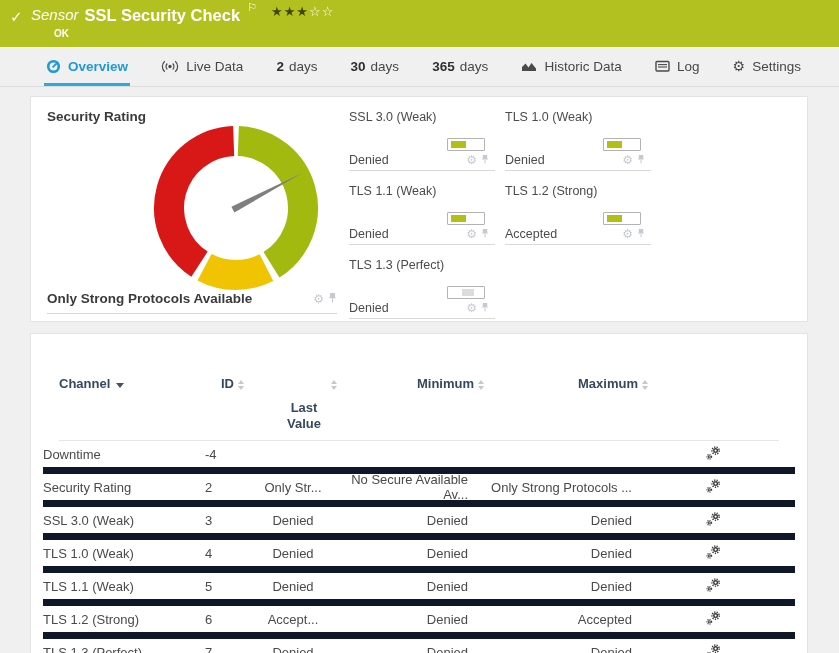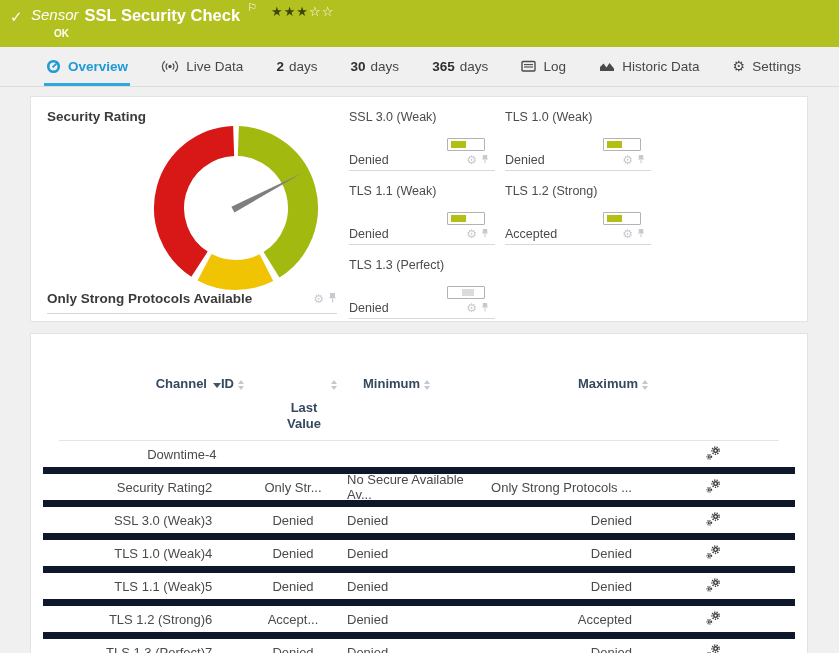"Log" div.tab { order: before "Historic Data" -> after "Historic Data" }
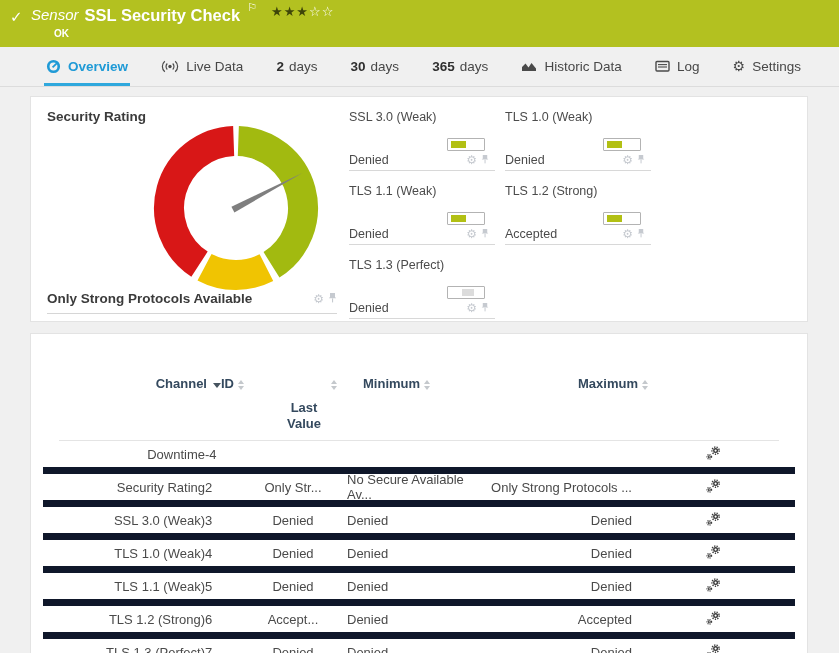"Channel" .c-channel { text-align: right -> left }
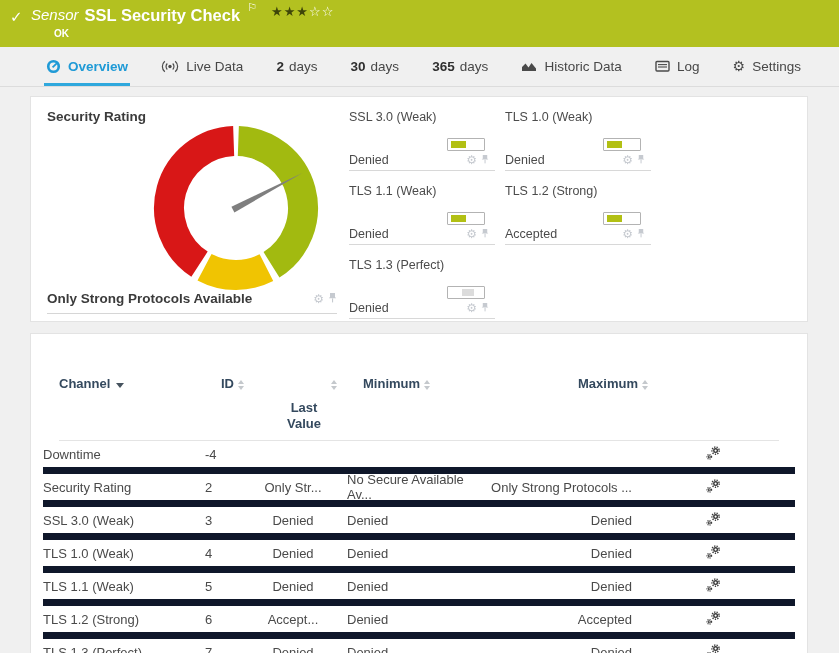"Minimum" .c-min { text-align: none -> right }
